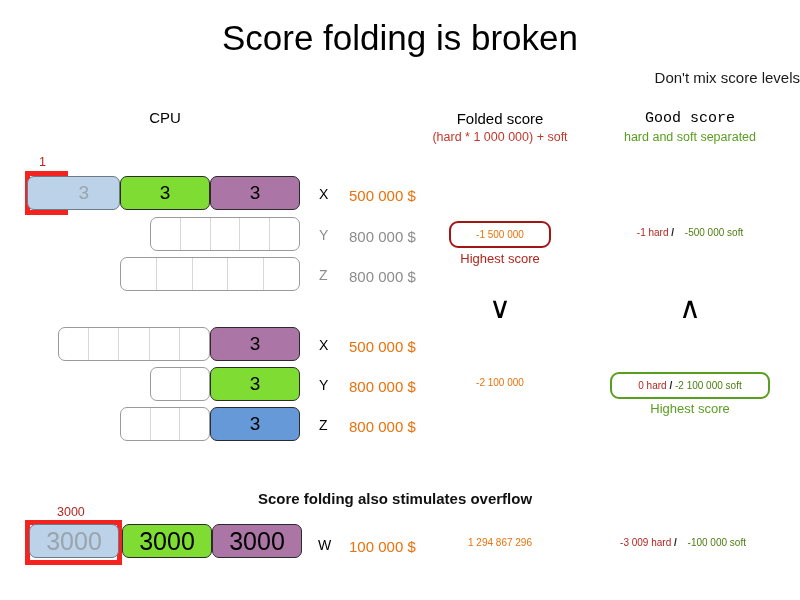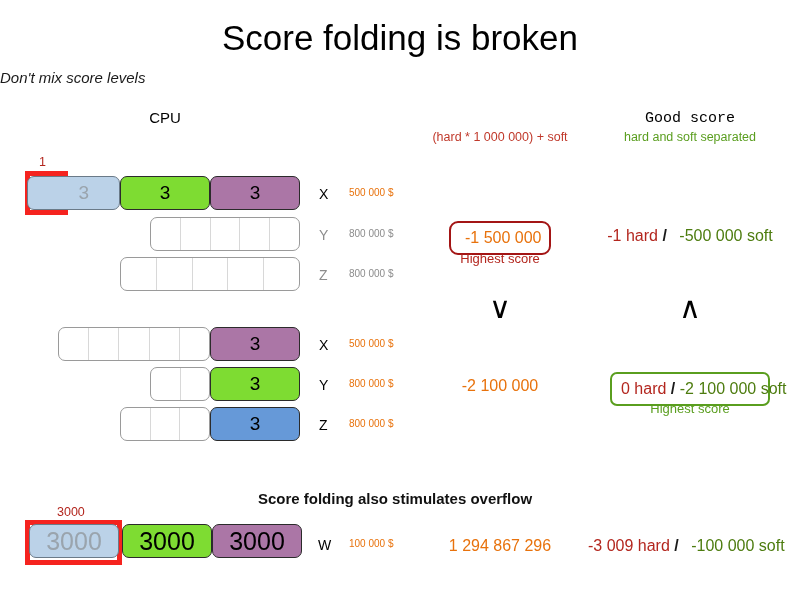"Don't mix score levels" .subtitle { font-style: italic -> none; text-align: left -> right }
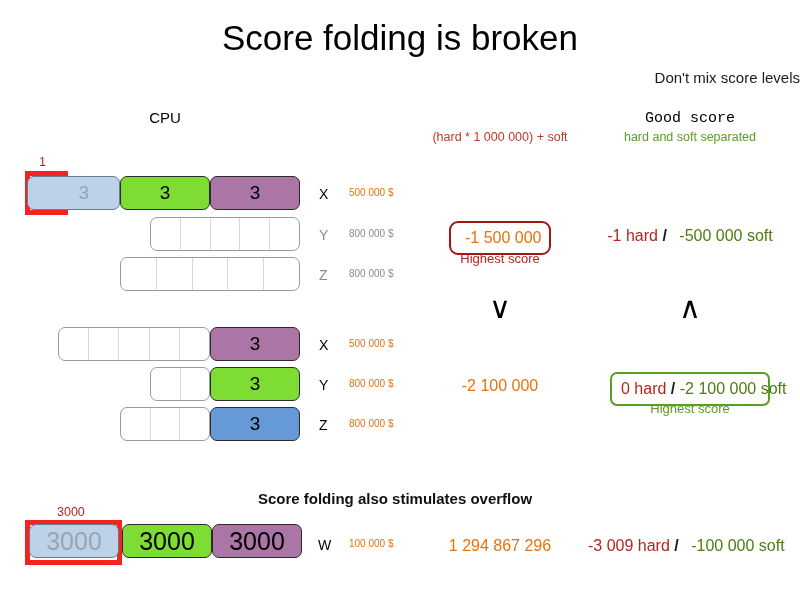"Folded score" div.colhead { html: none -> <div>Folded score</div> }
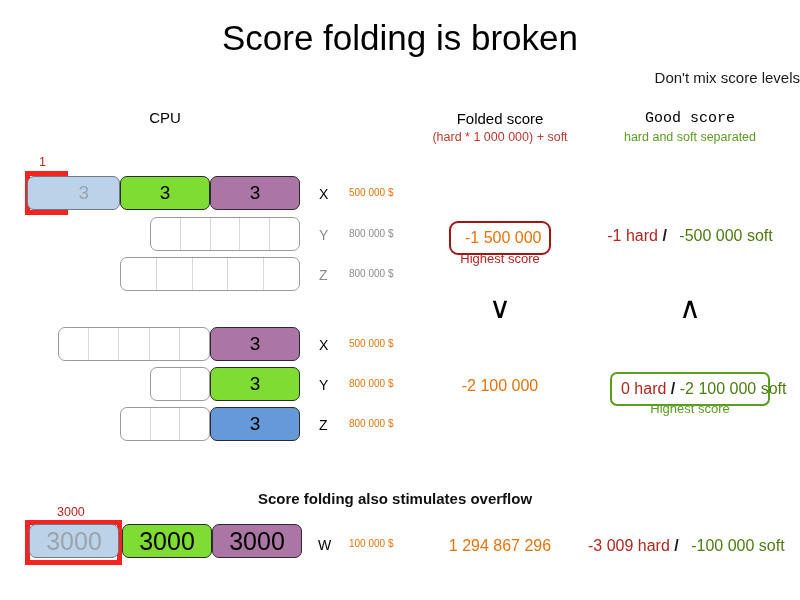"500 000 $" .rowcost { font-size: 10px -> 15px }
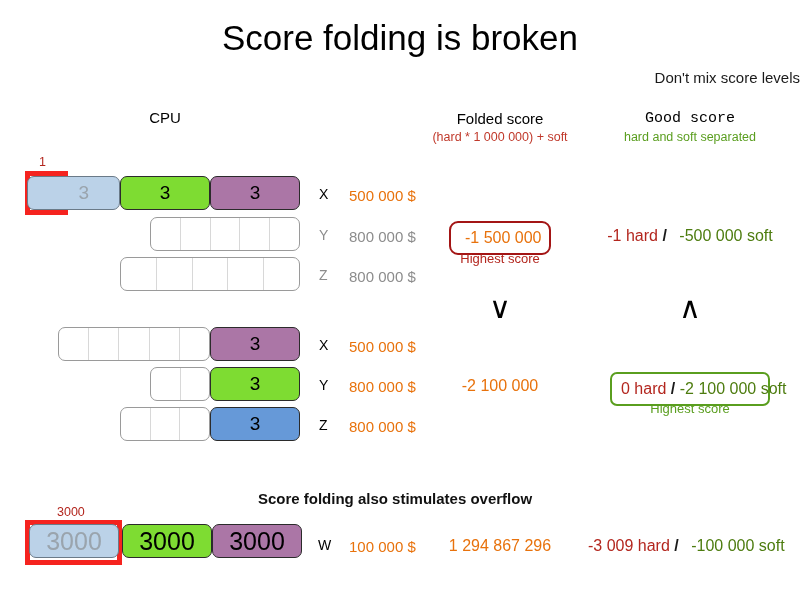"-1 500 000" .score { font-size: 16px -> 10px }
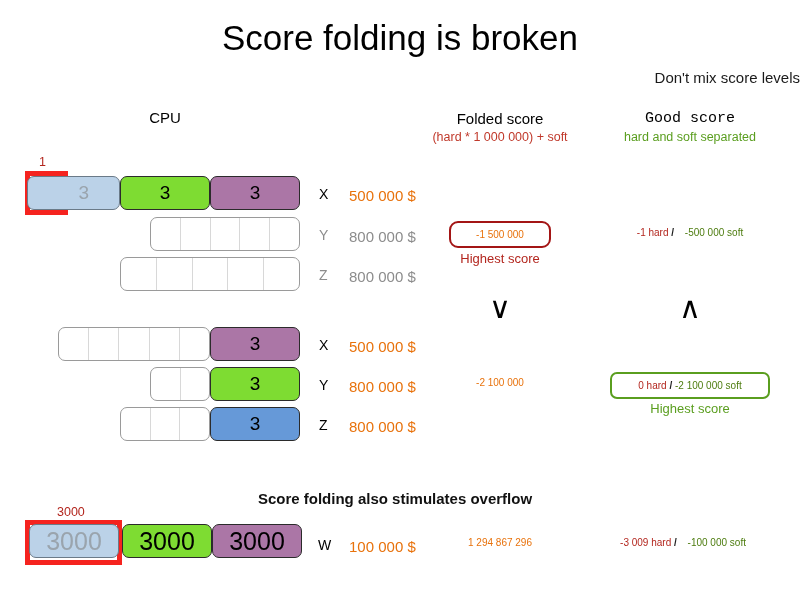"0 hard / -2 100" div.score { border-radius: 7px -> none }
